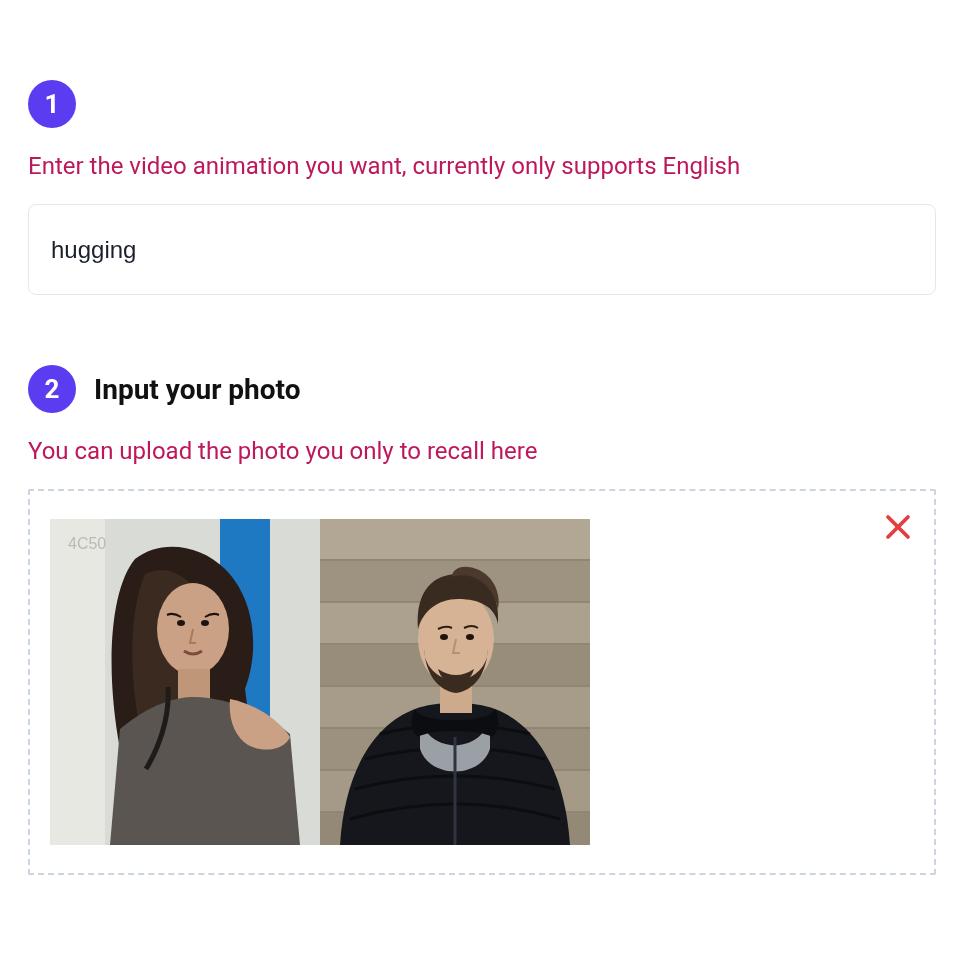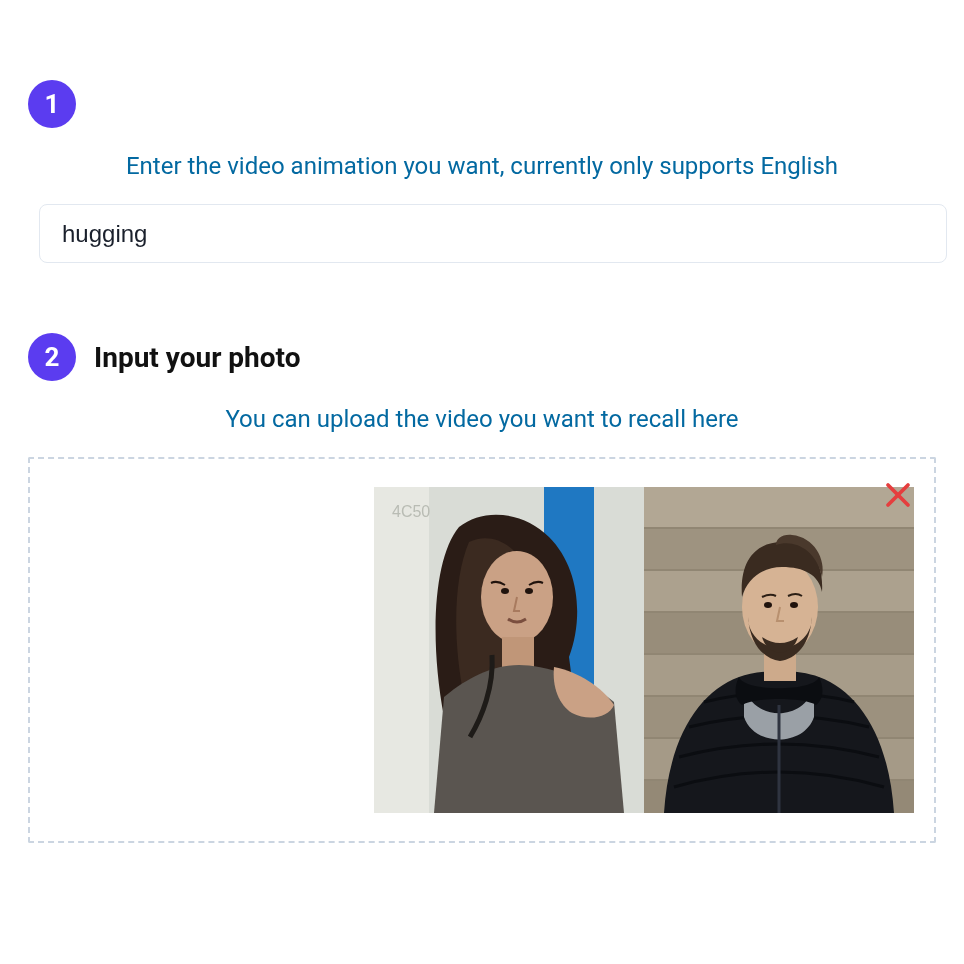"Enter the video animation you" .step-desc { color: #0369a1 -> #be185d; text-align: center -> none }
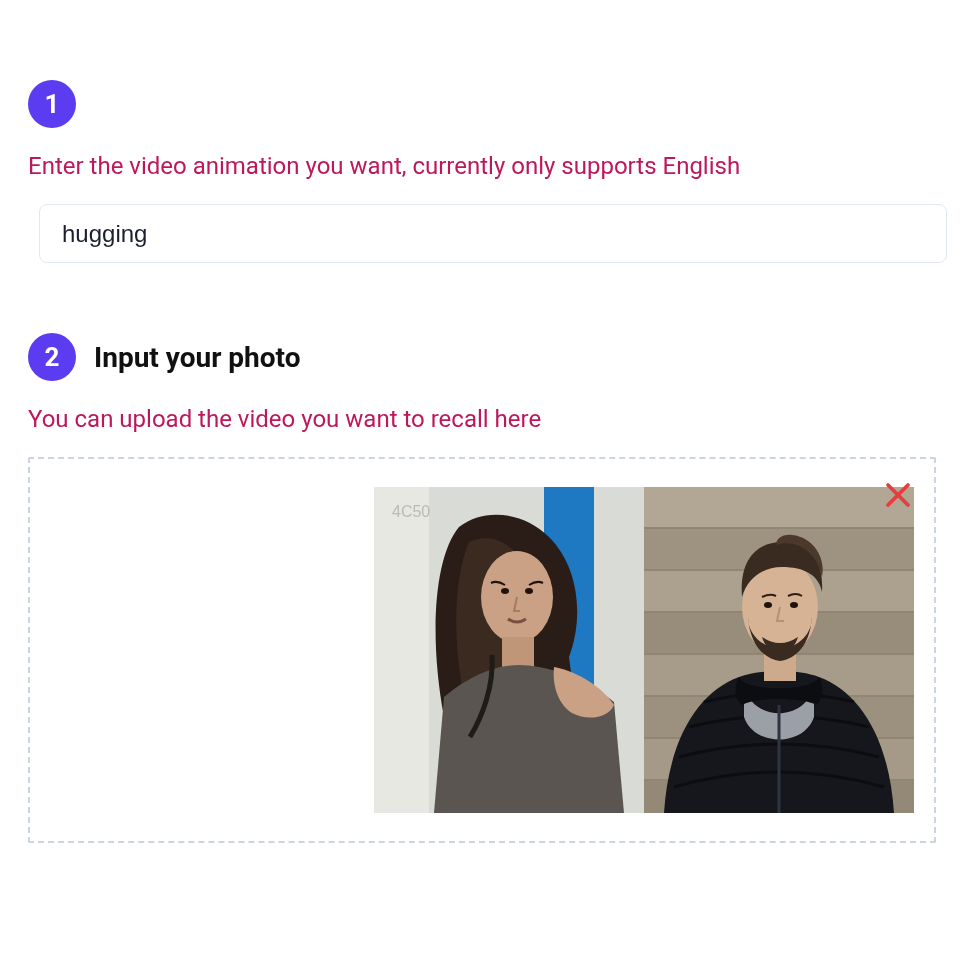"hugging" .prompt-input { margin-left: 11px -> none; padding: 12px 22px -> 28px 22px }
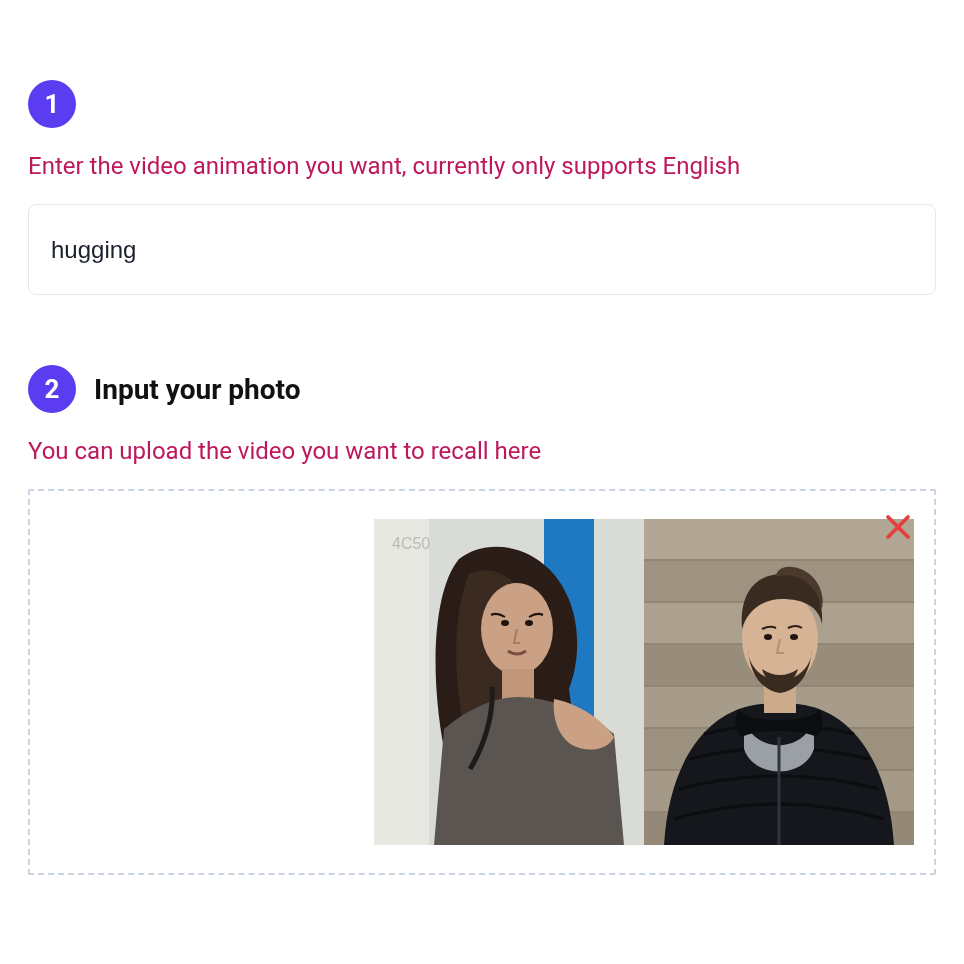"You can upload the video" div.step-desc { text: video you want -> photo you only }
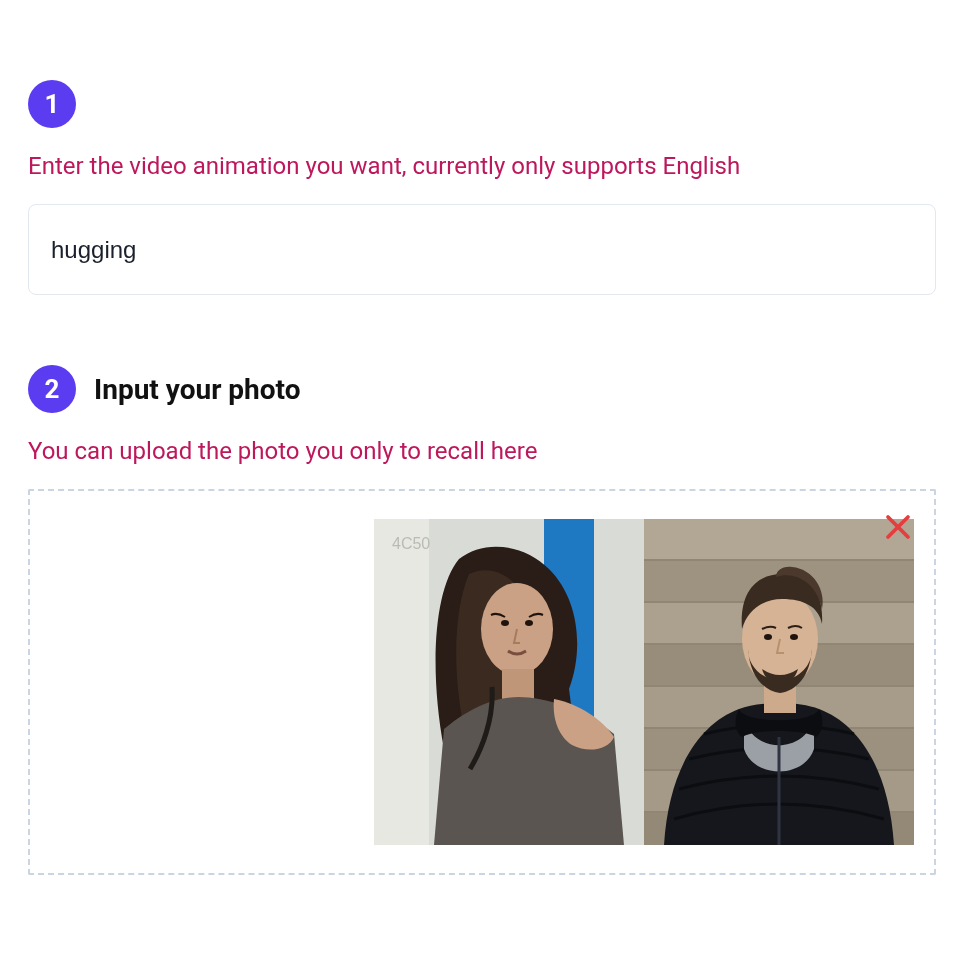"4C50" .upload-box { align-items: flex-end -> flex-start }
